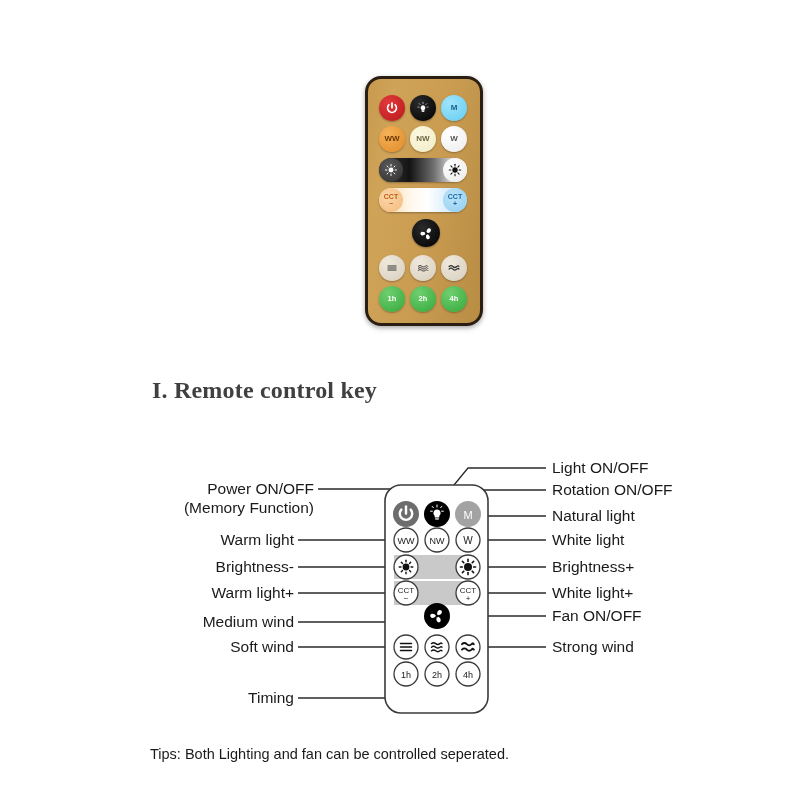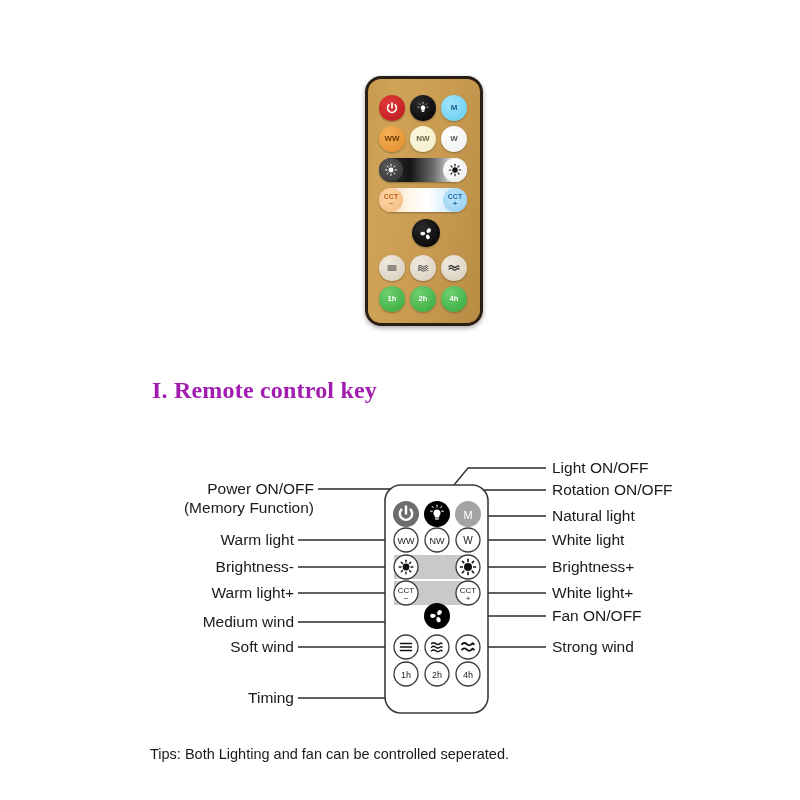"I. Remote control key" #page-title { color: #a21caf -> #404040 }
